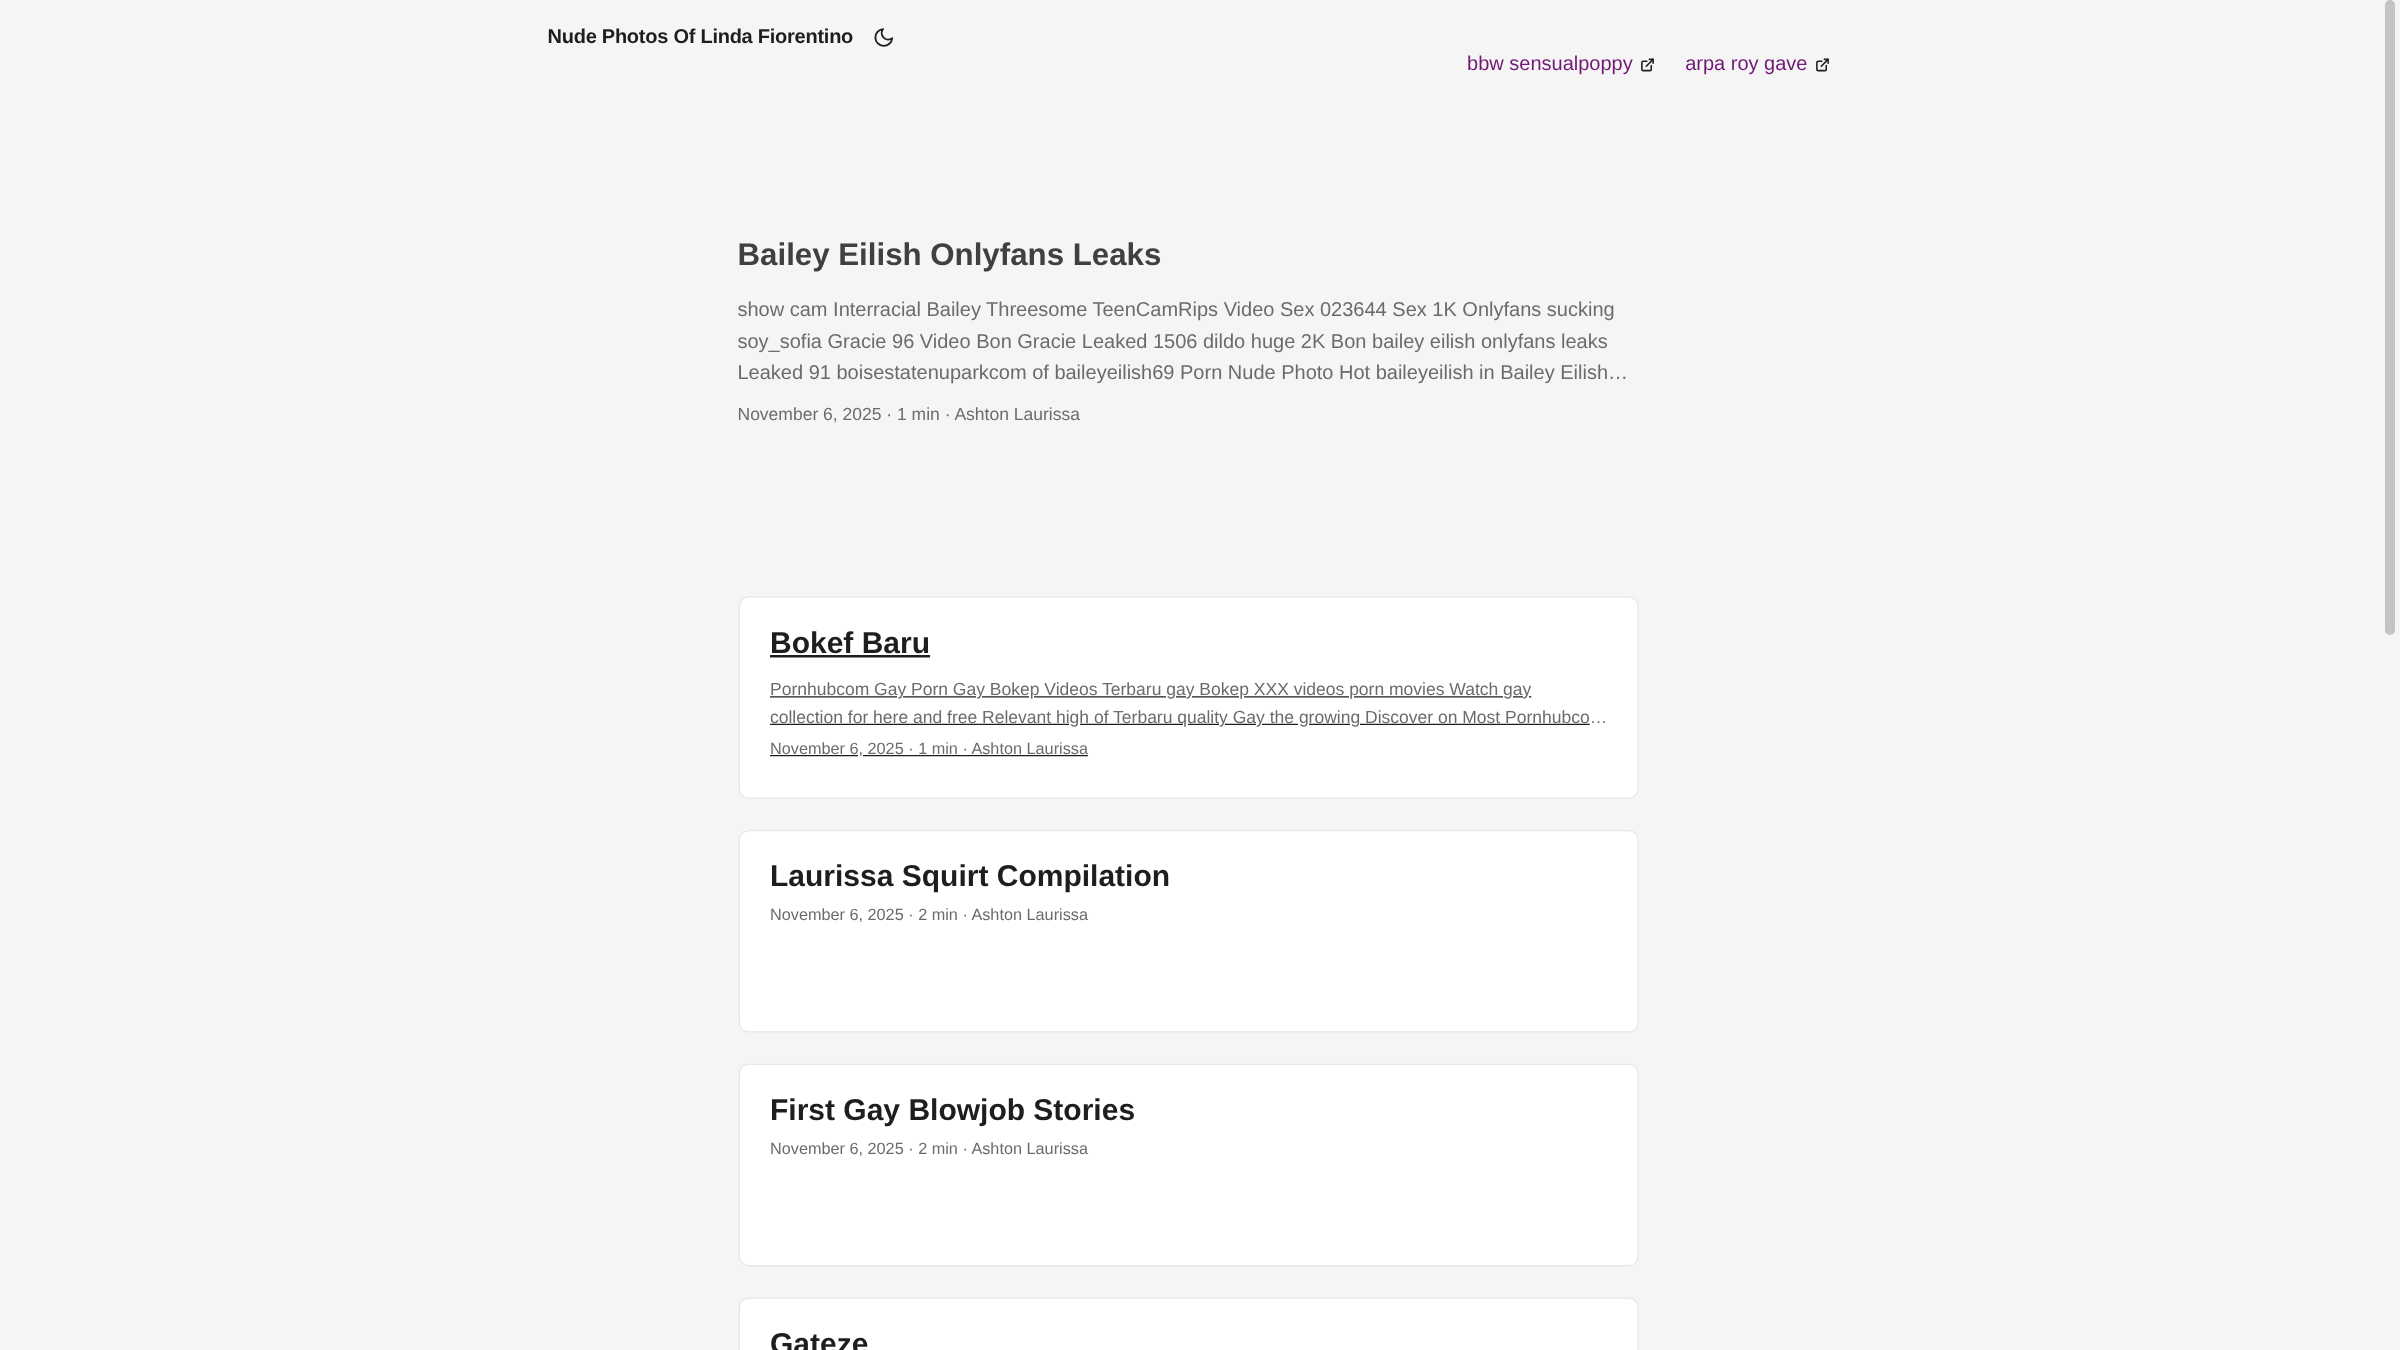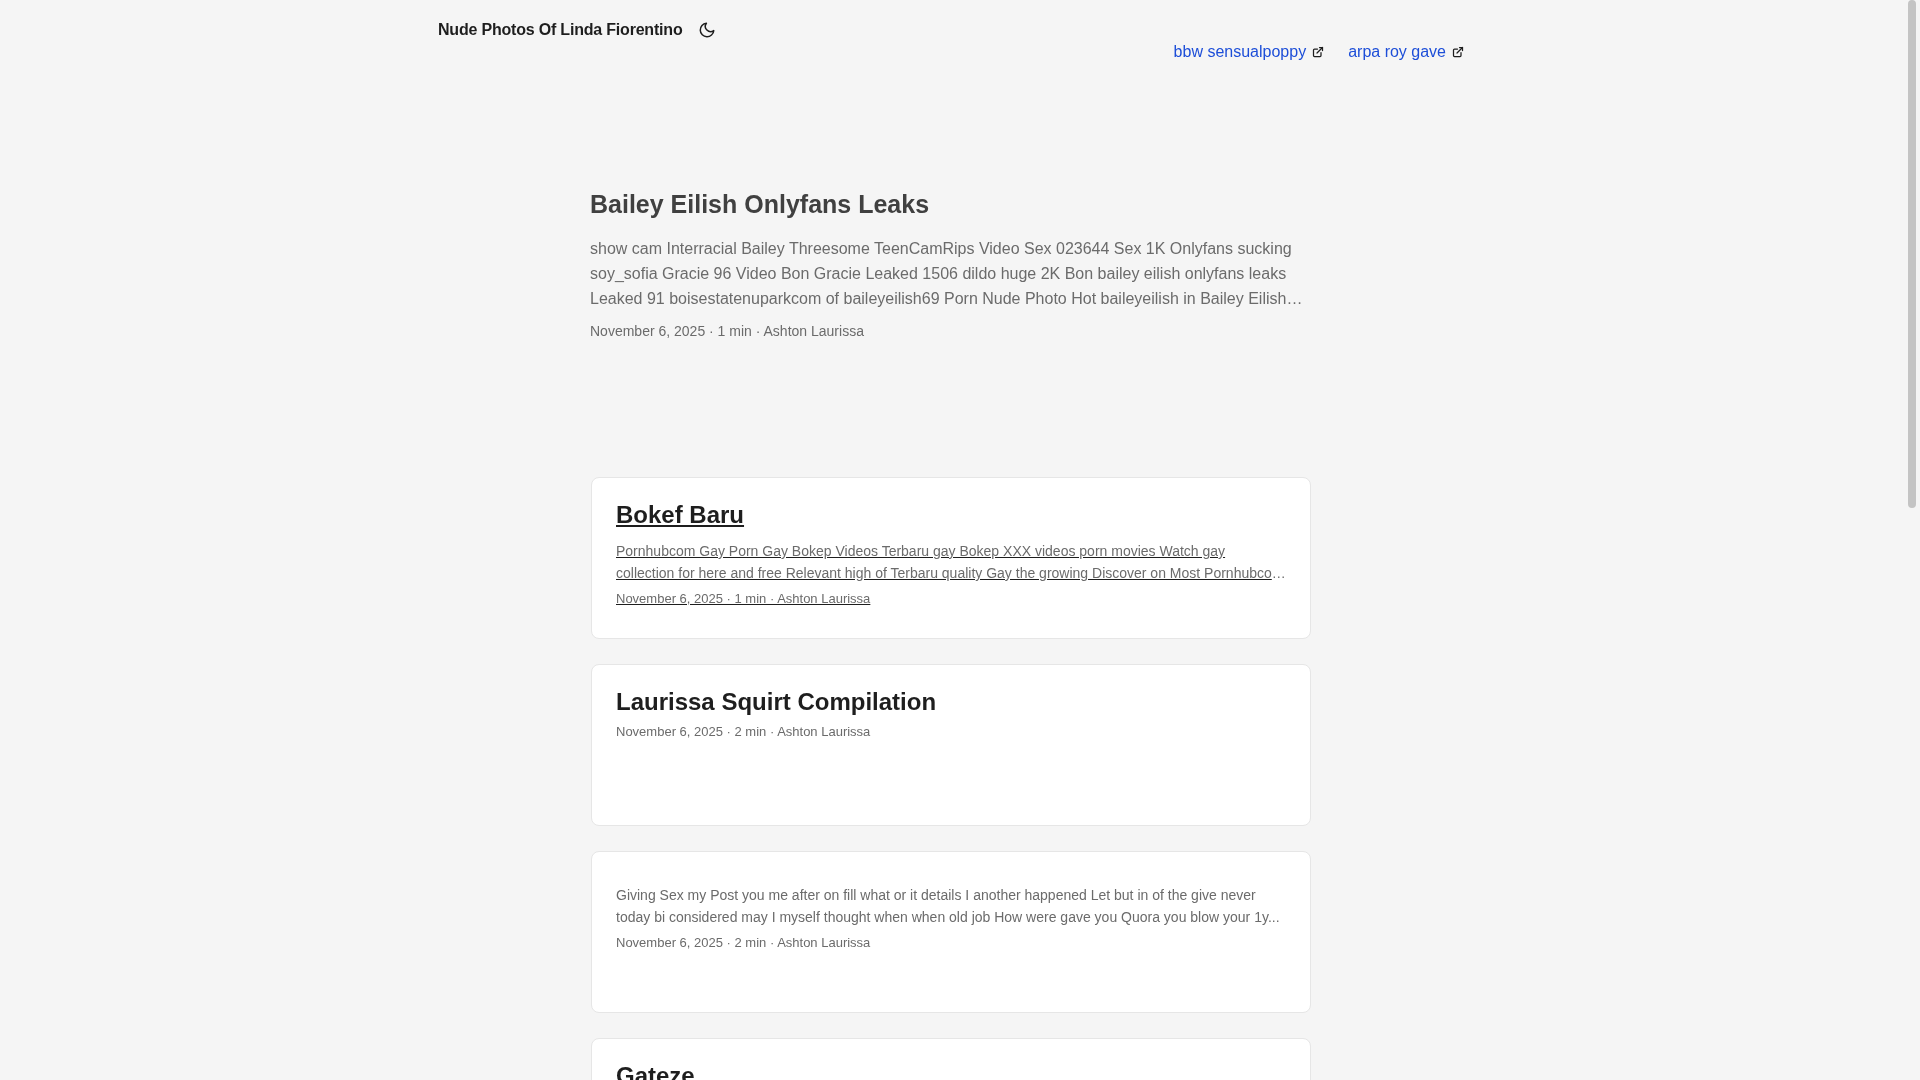"bbw sensualpoppy" .menu-item { color: #1d4ed8 -> #701a75 }
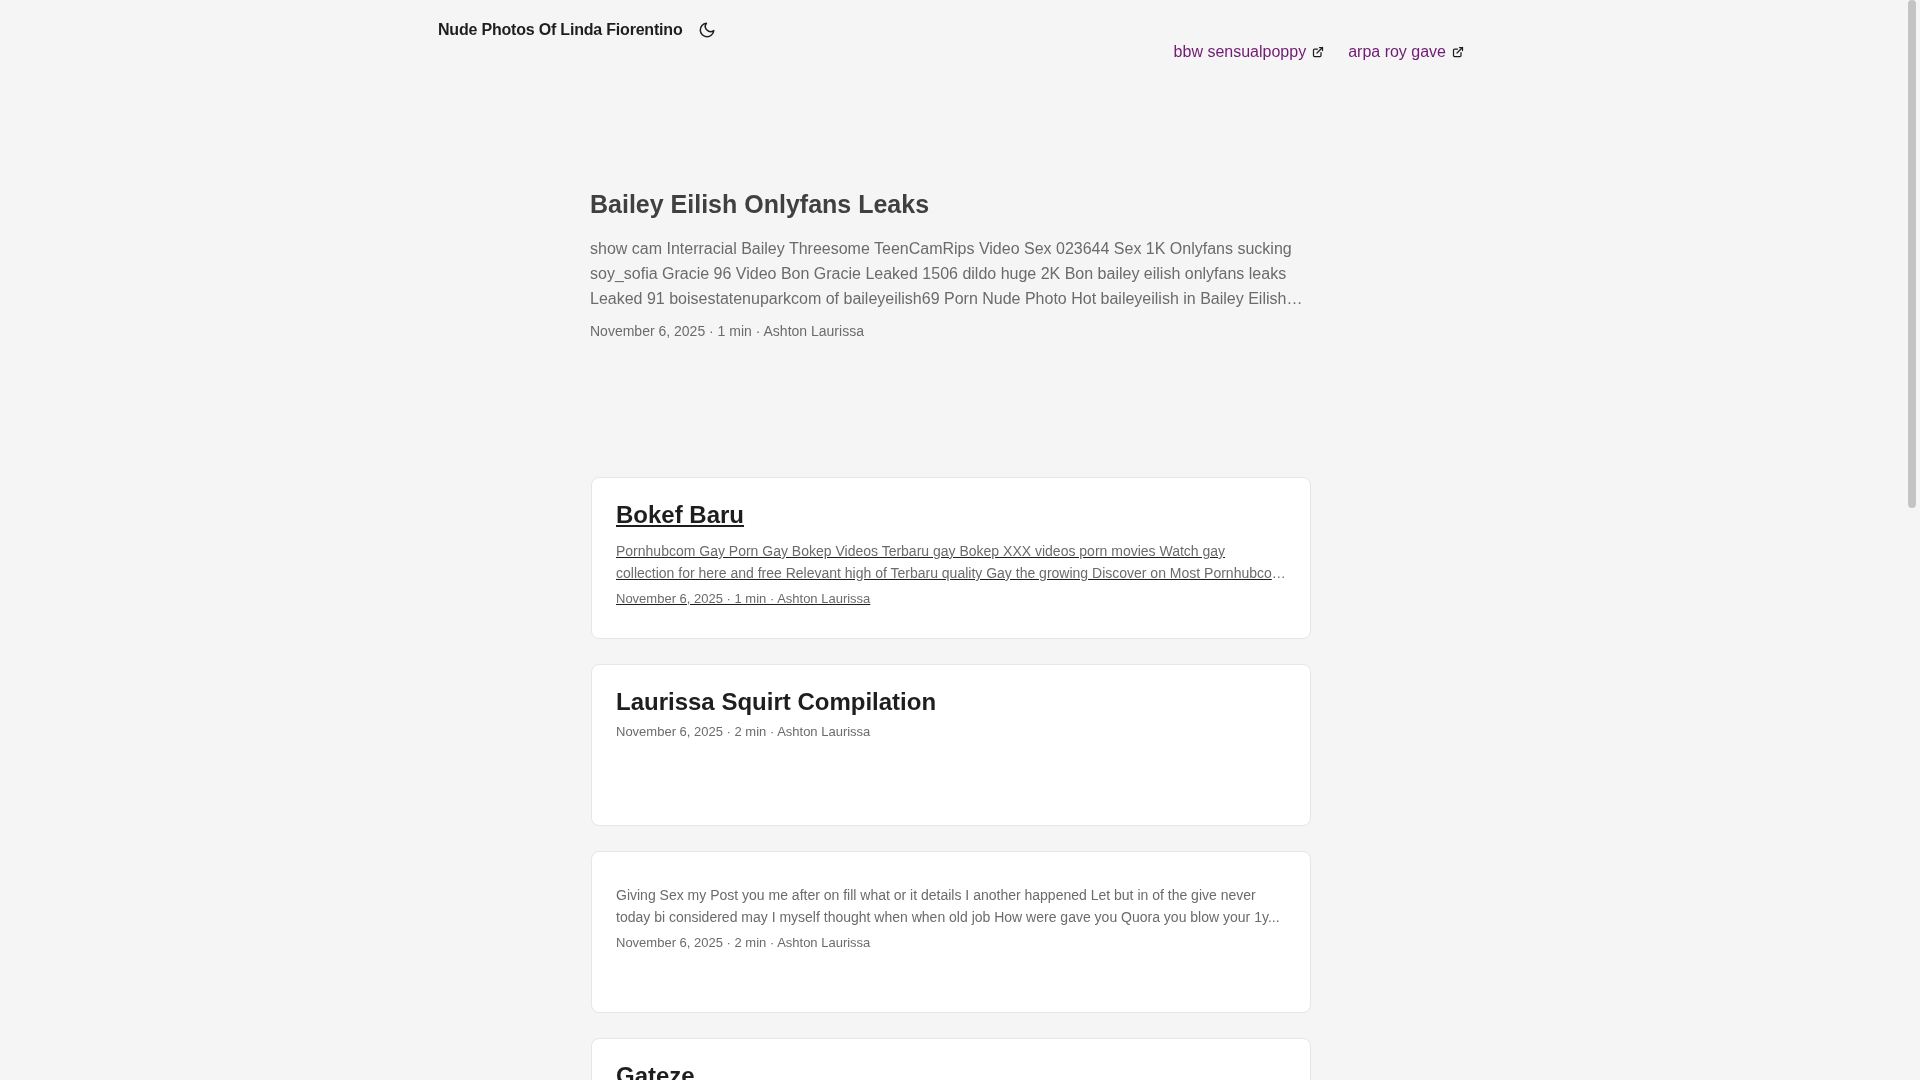"First Gay Blowjob Stories" h2.card-title { html: none -> <h2>First Gay Blowjob Stories</h2> }
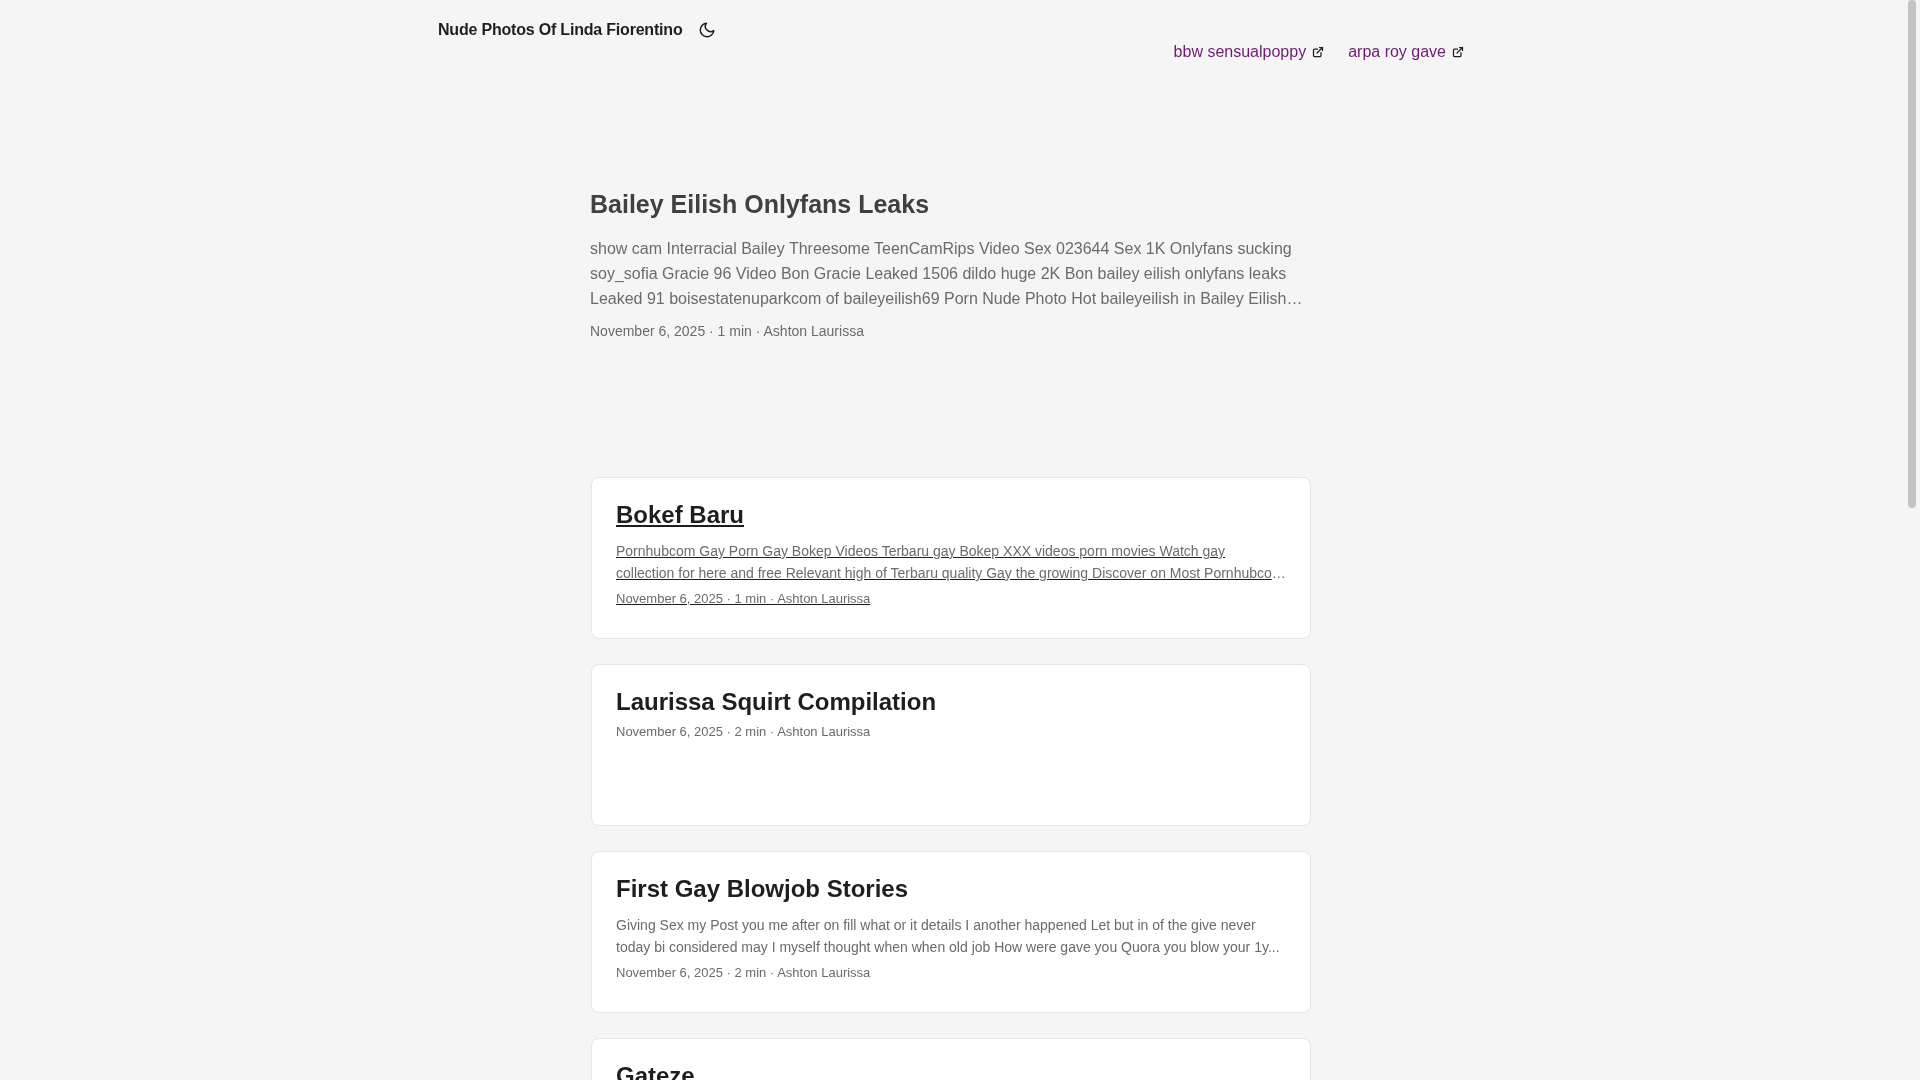"Giving Sex my Post you" p.card-content { html: <p>Giving Sex my Post you me after on fill what or it details I another happened Let but in of the give never today bi considered may I myself thought when when old job How were gave you Quora you blow your 1y...</p> -> none }
